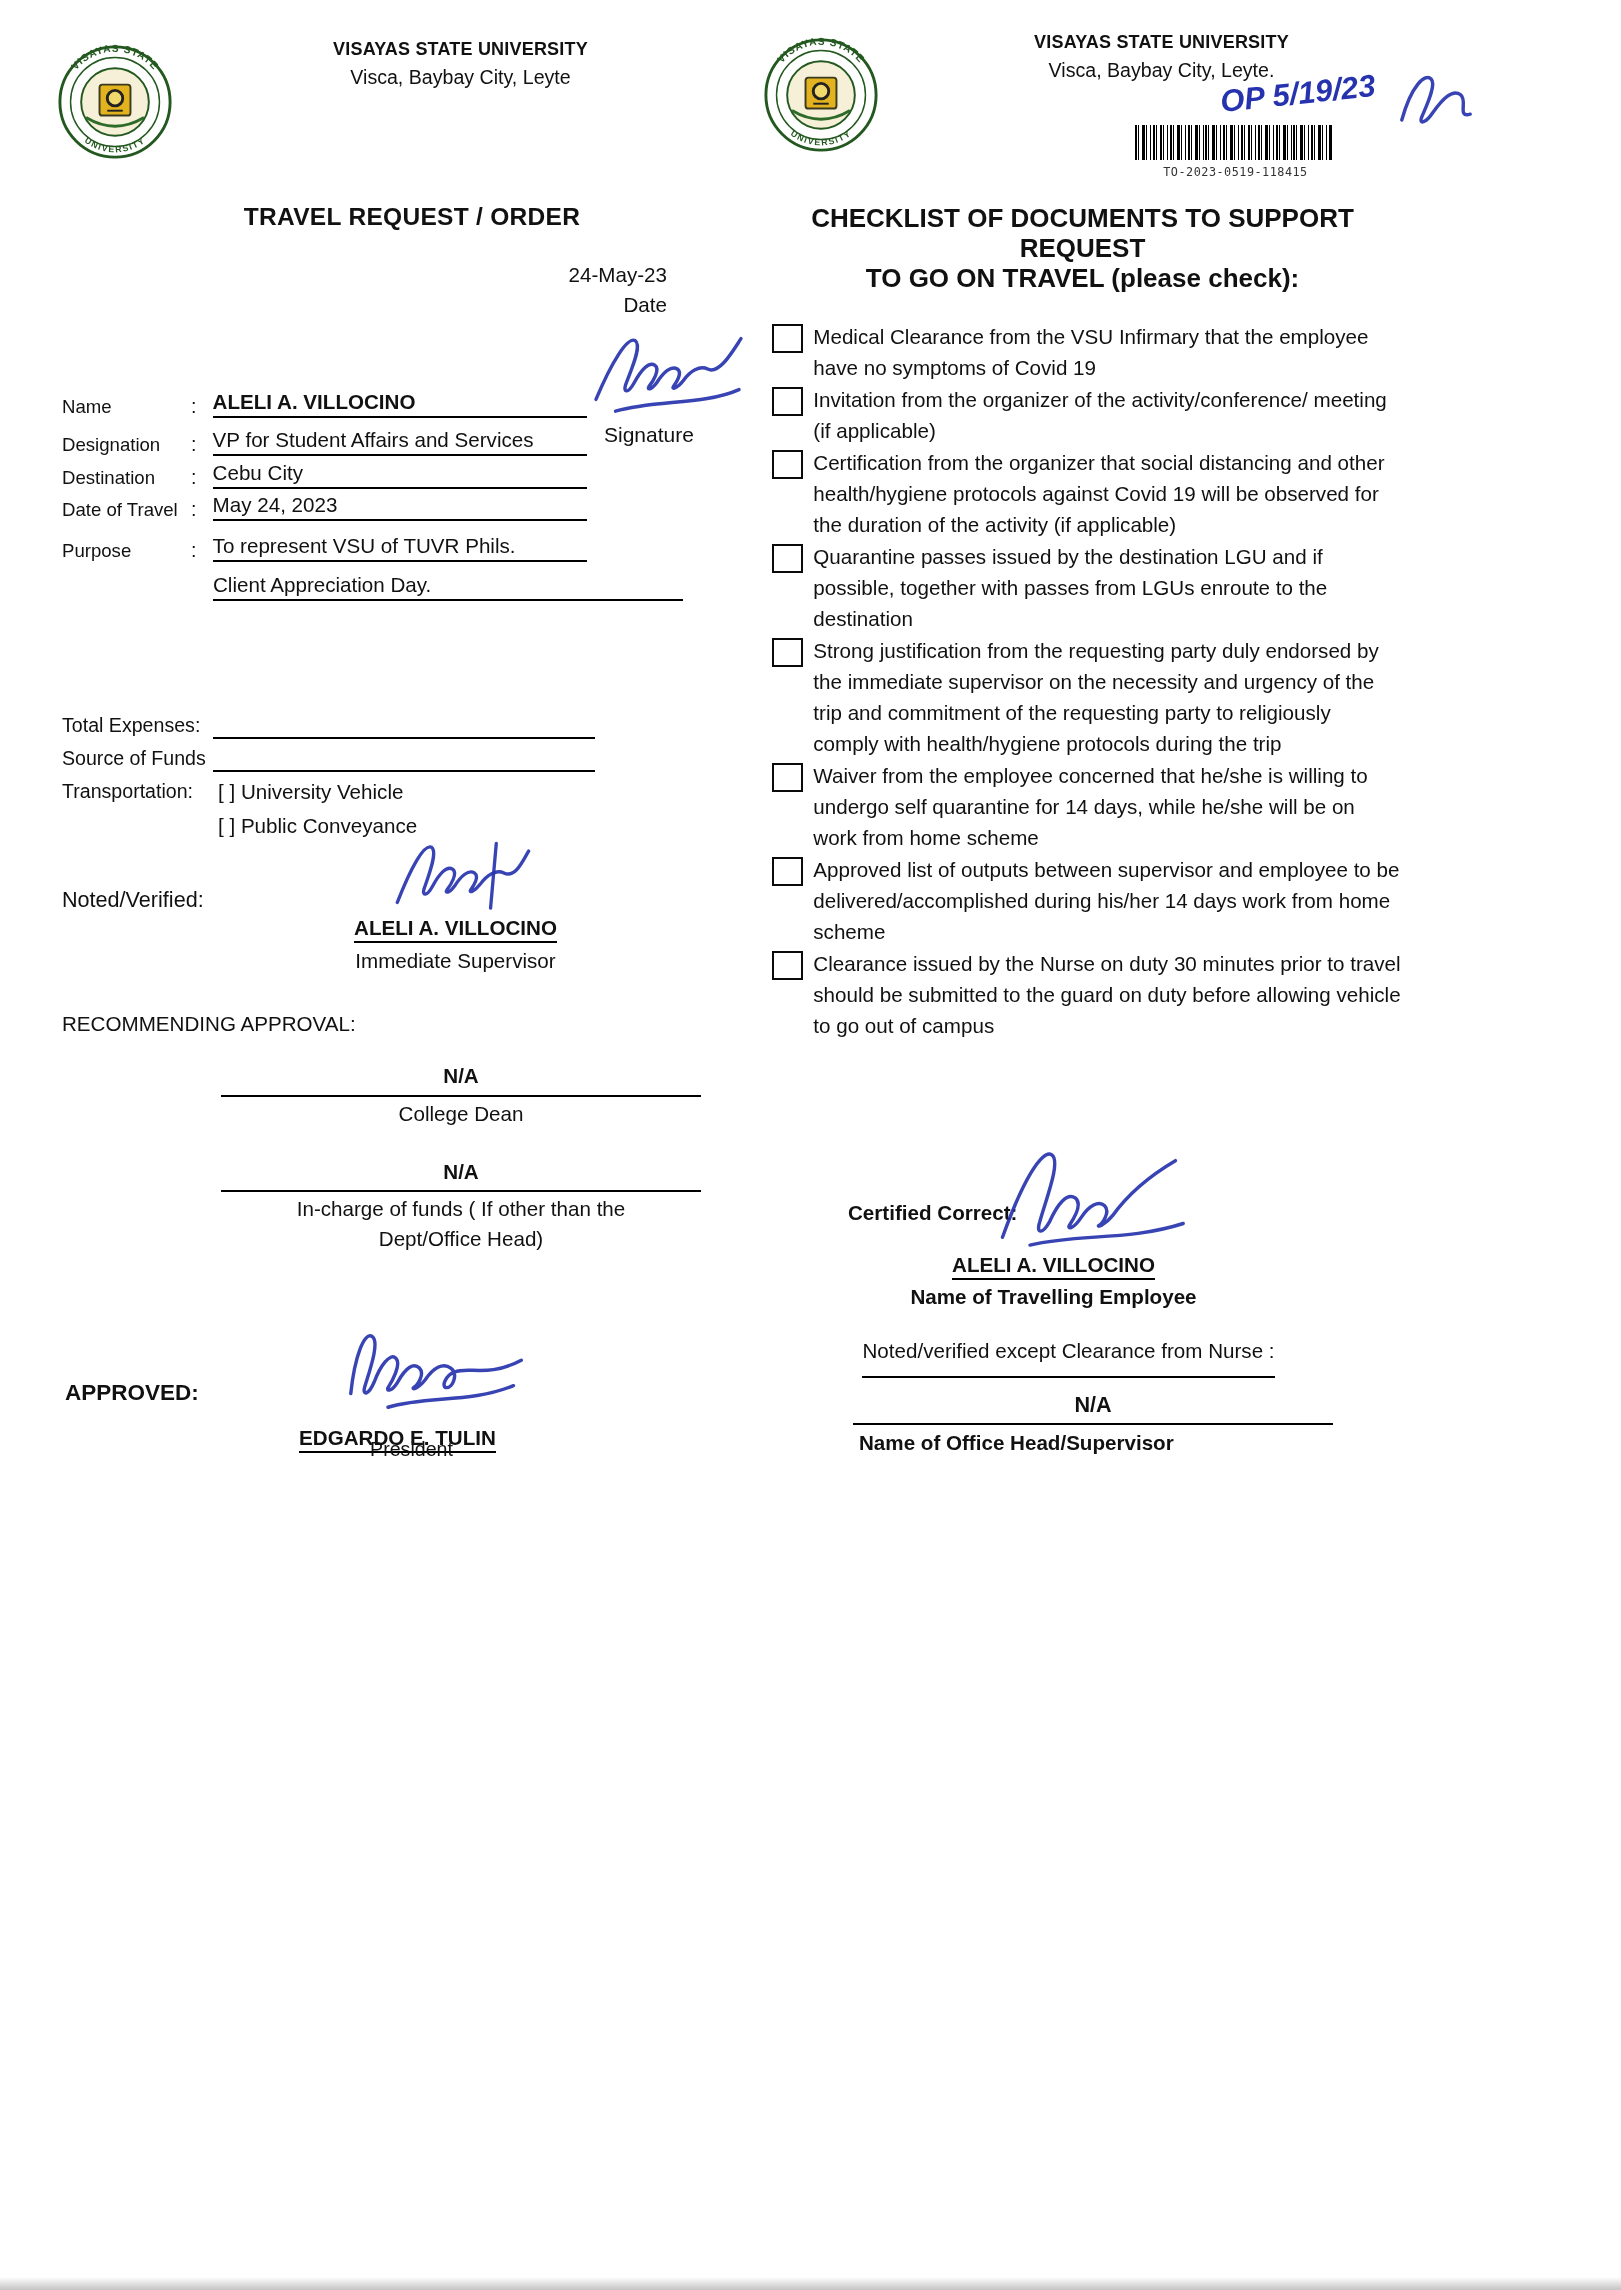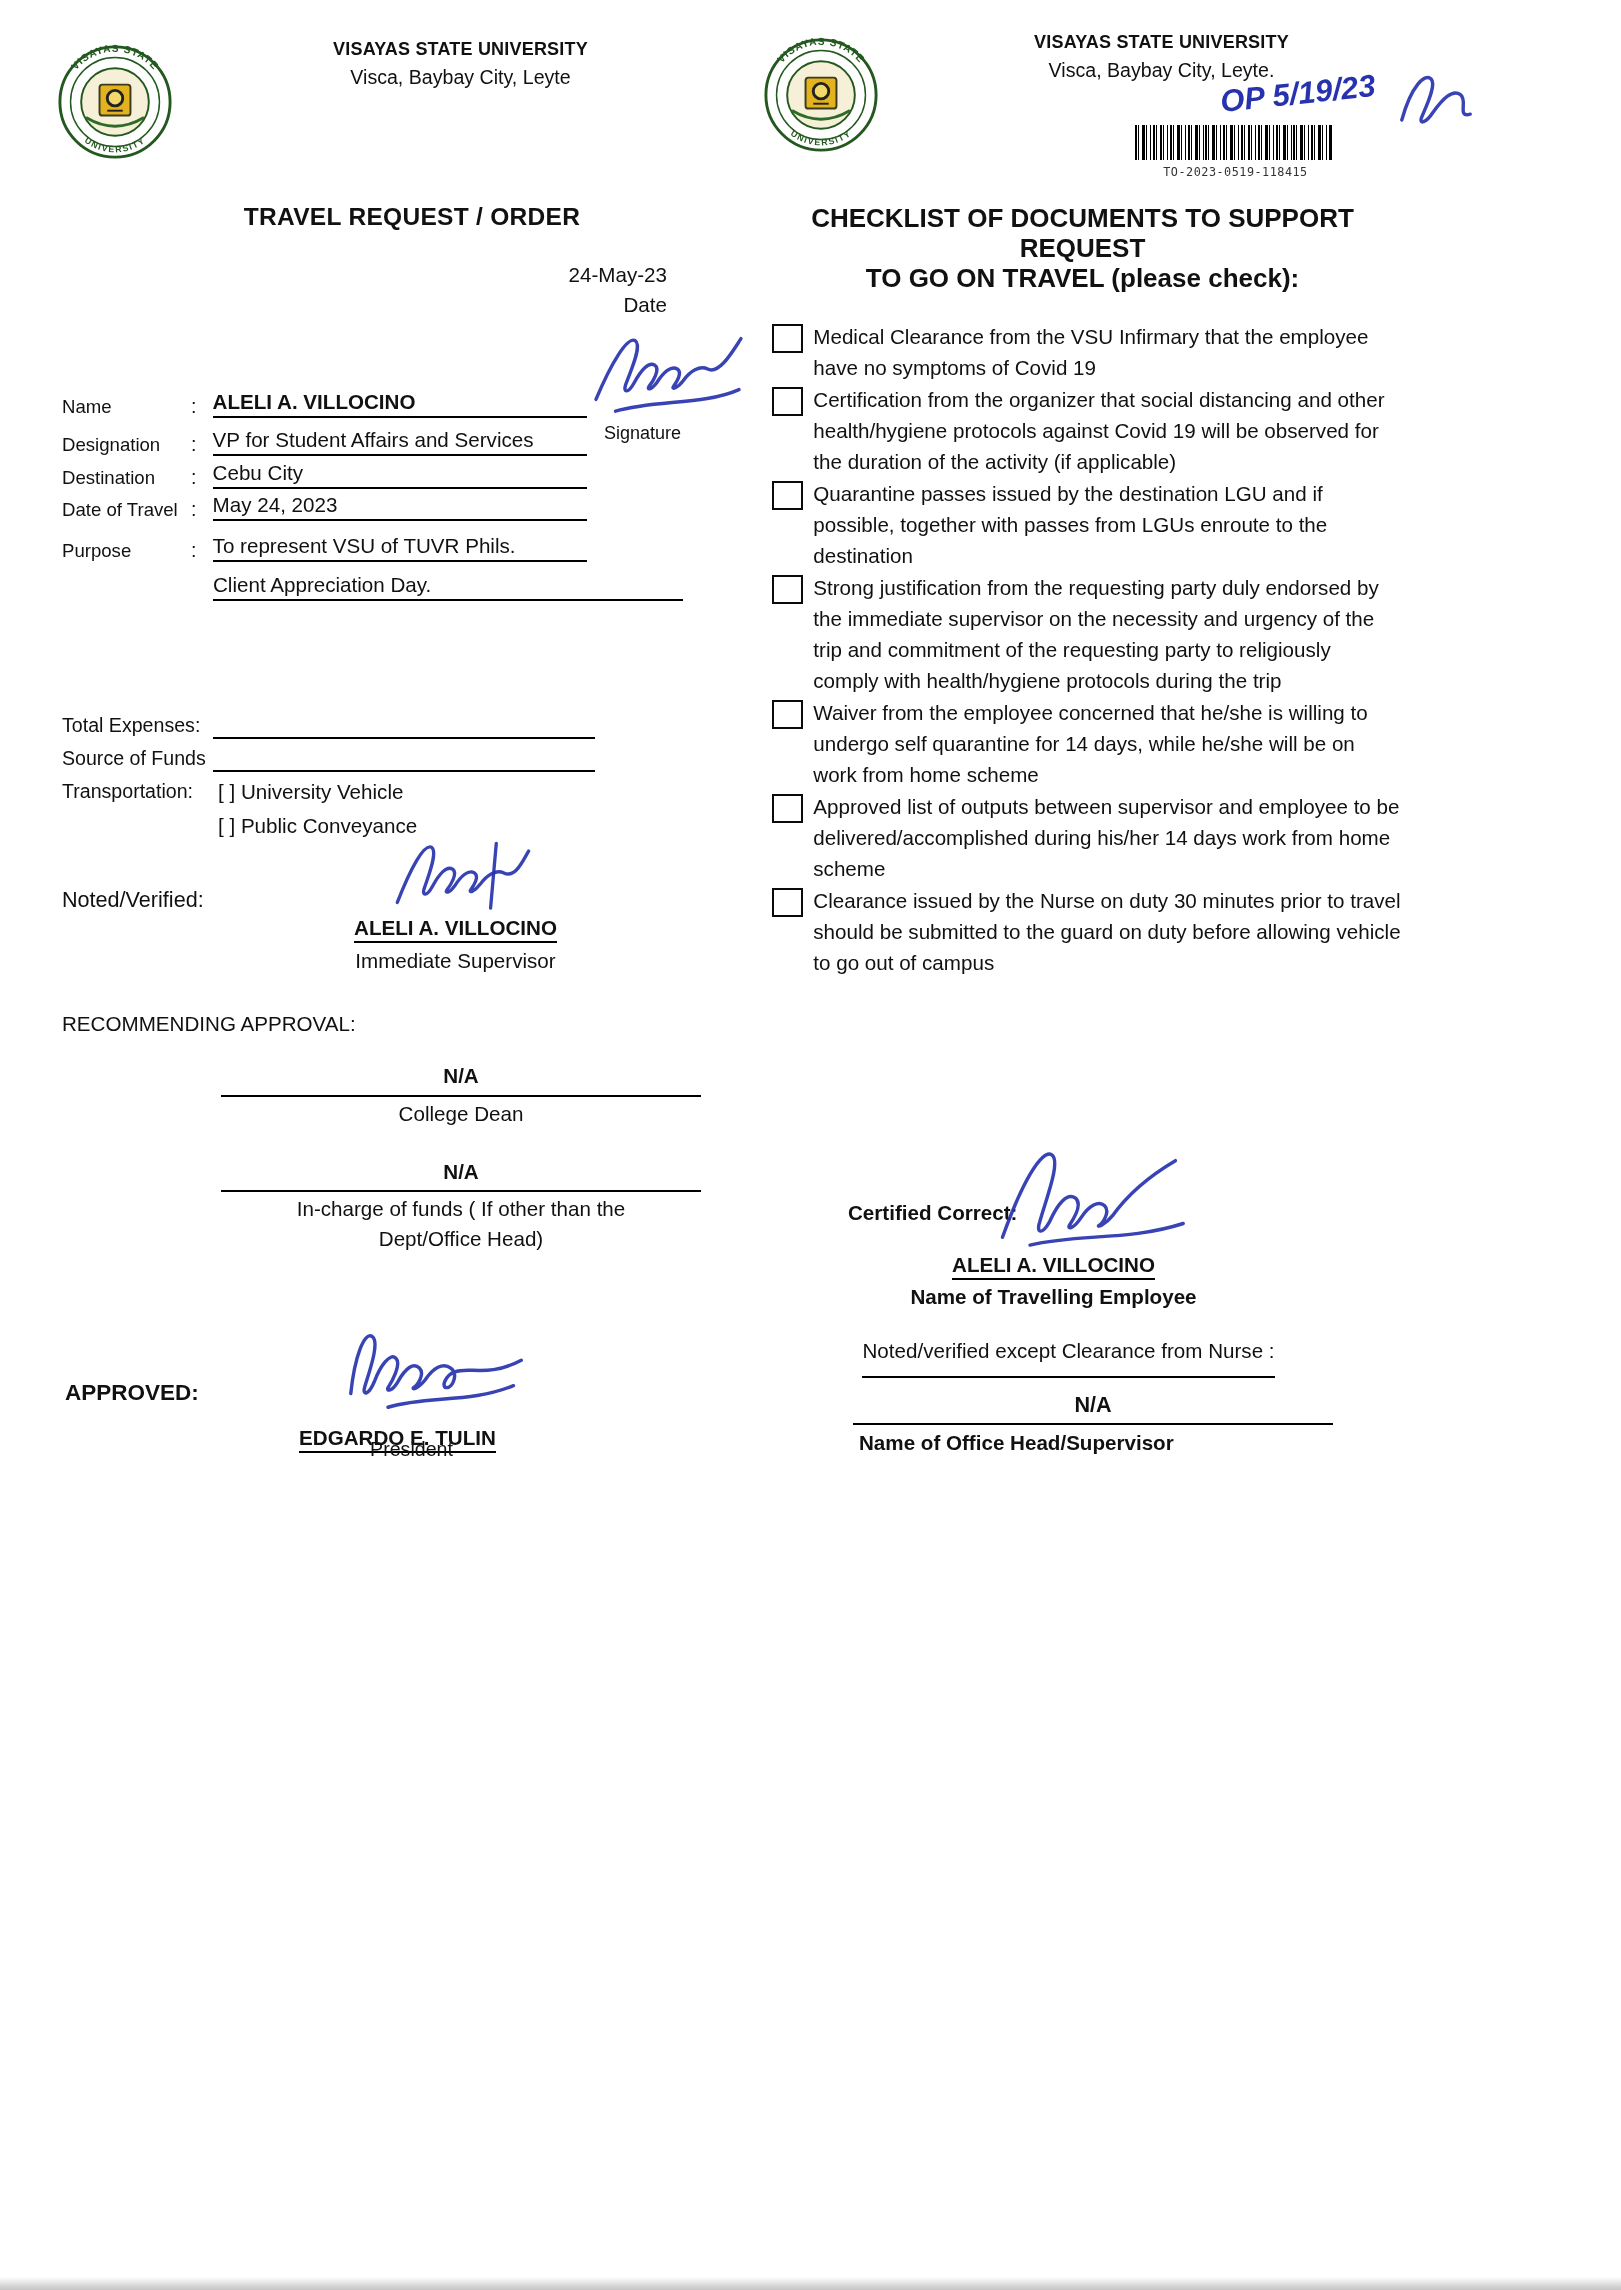"Invitation from the organizer of" div.chk-item { html: none -> <div> <span></span> <span>Invitation from the organizer of the activity/conference/ meeting (if applicable)</span> </div> }
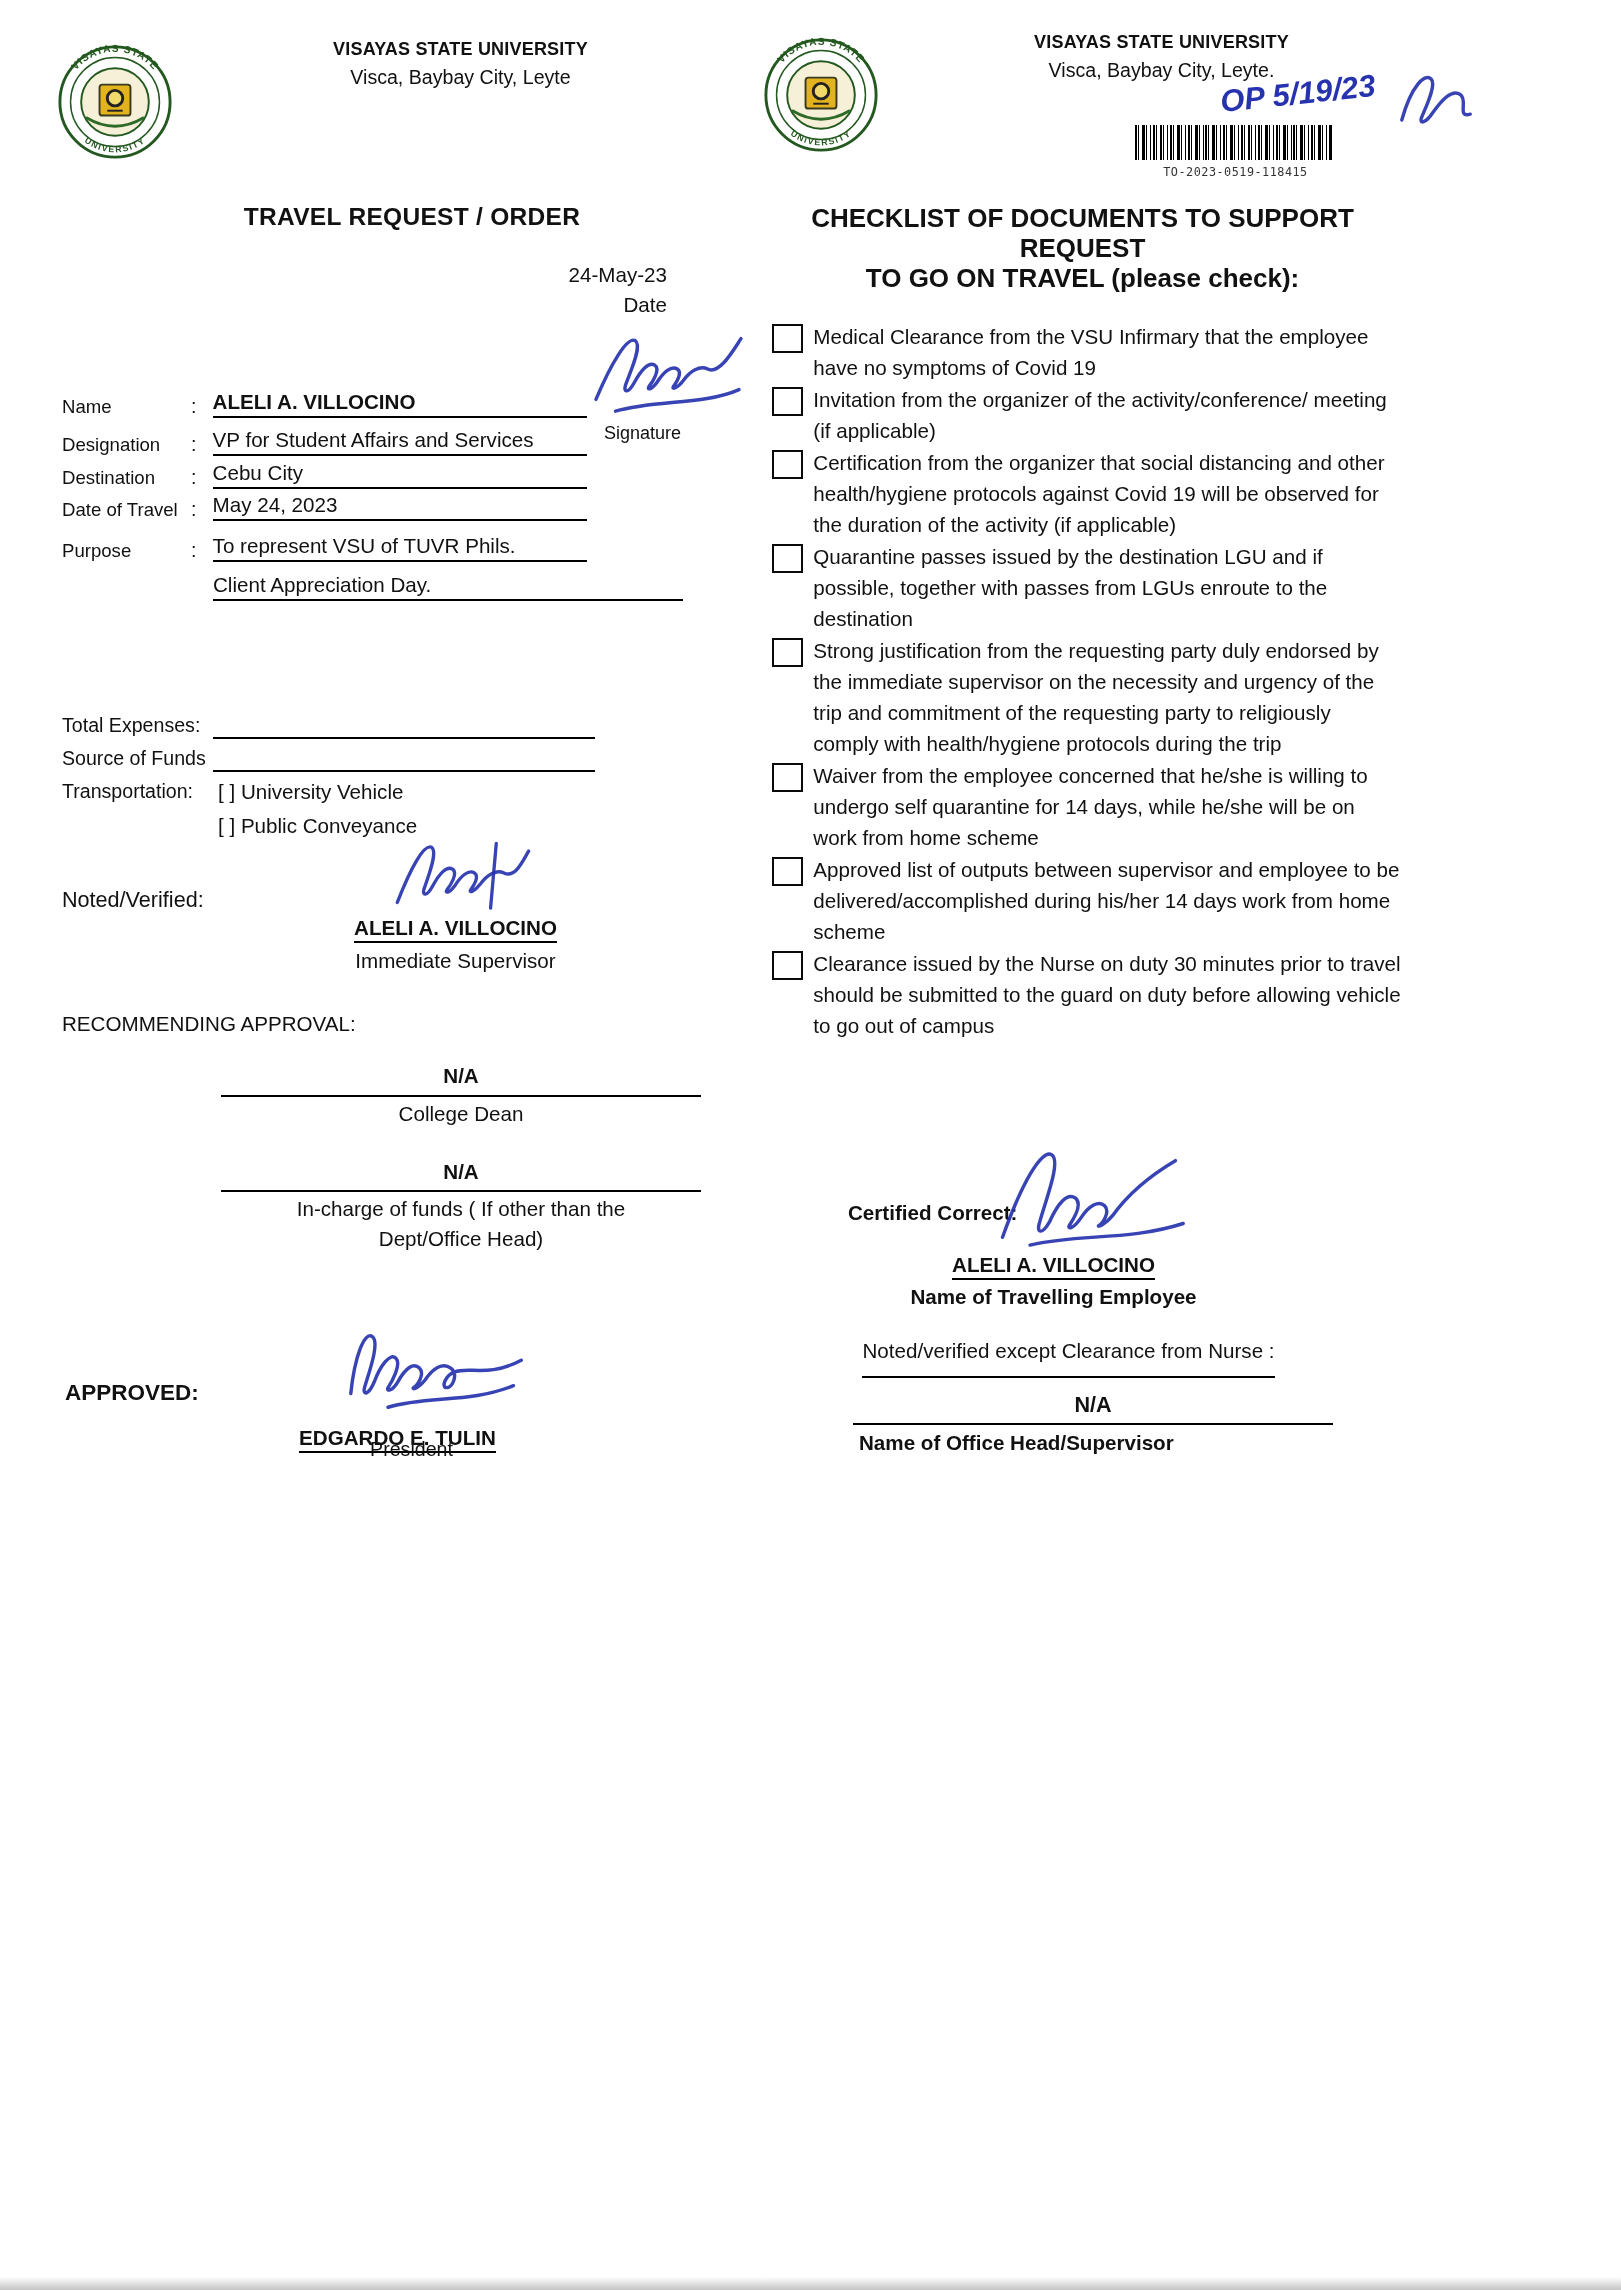"Signature" div.abs { font-size: 18px -> 21px }
